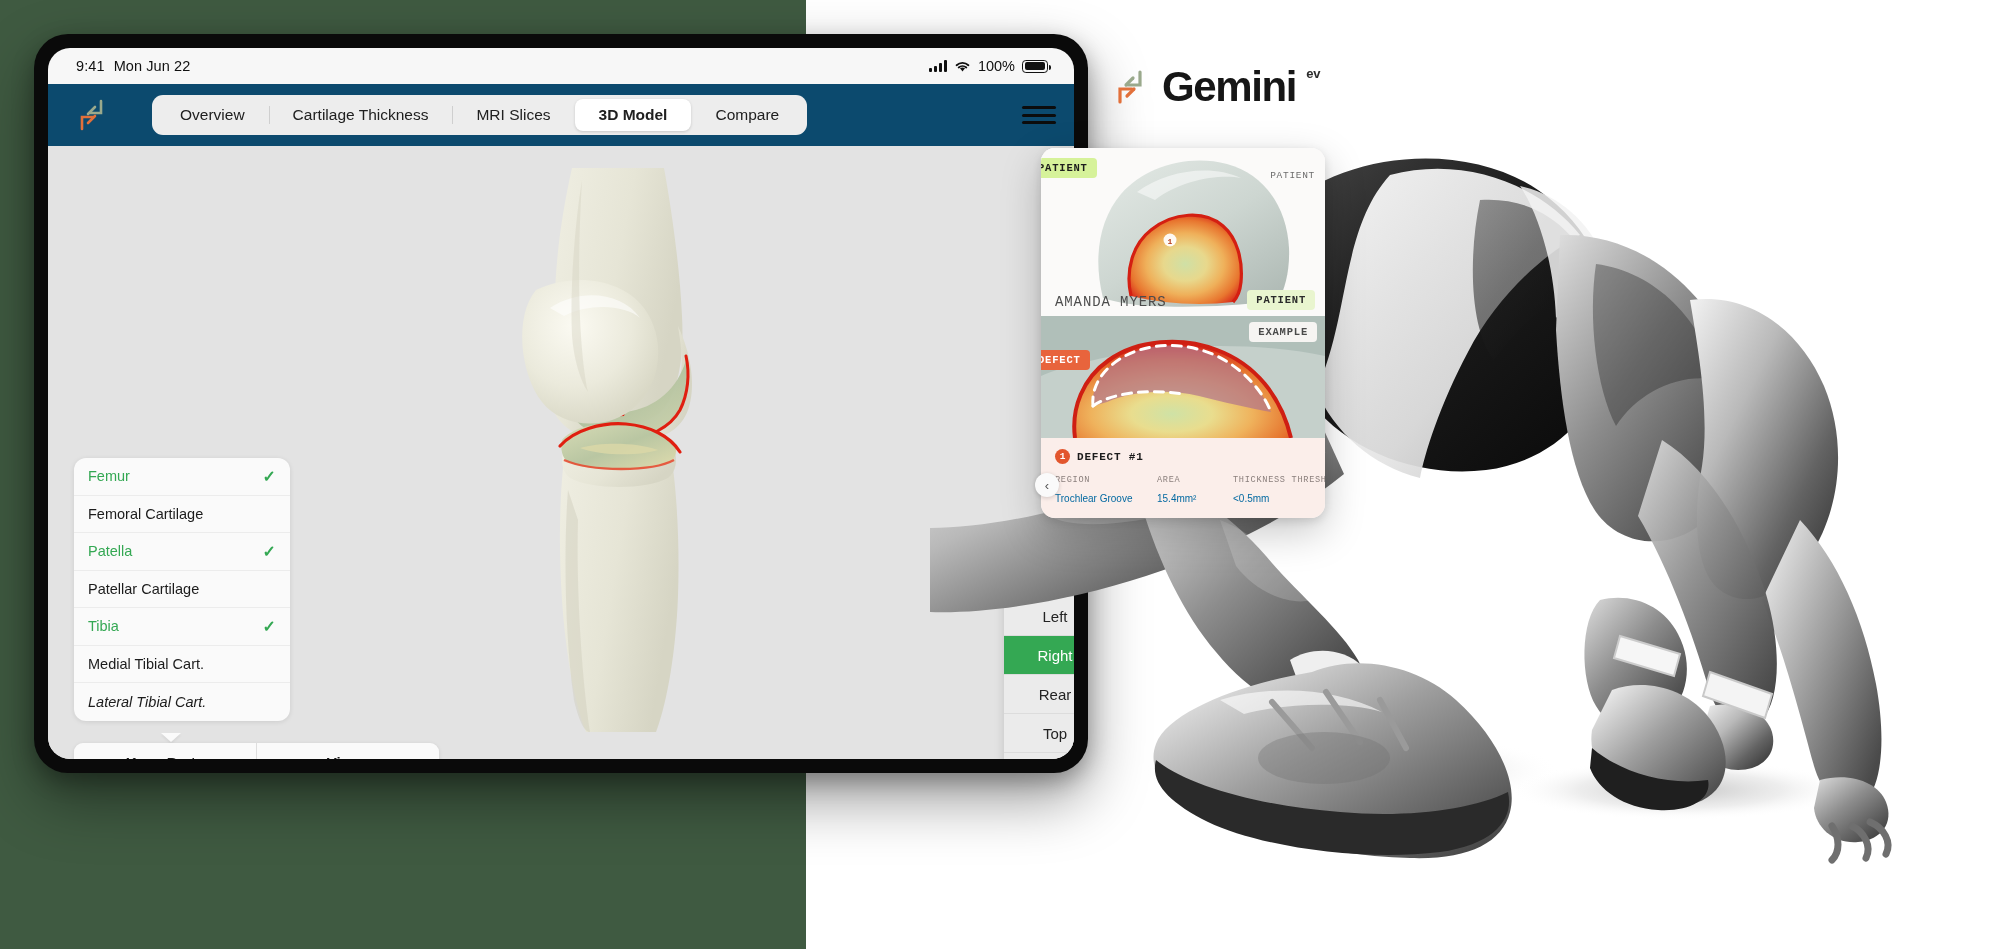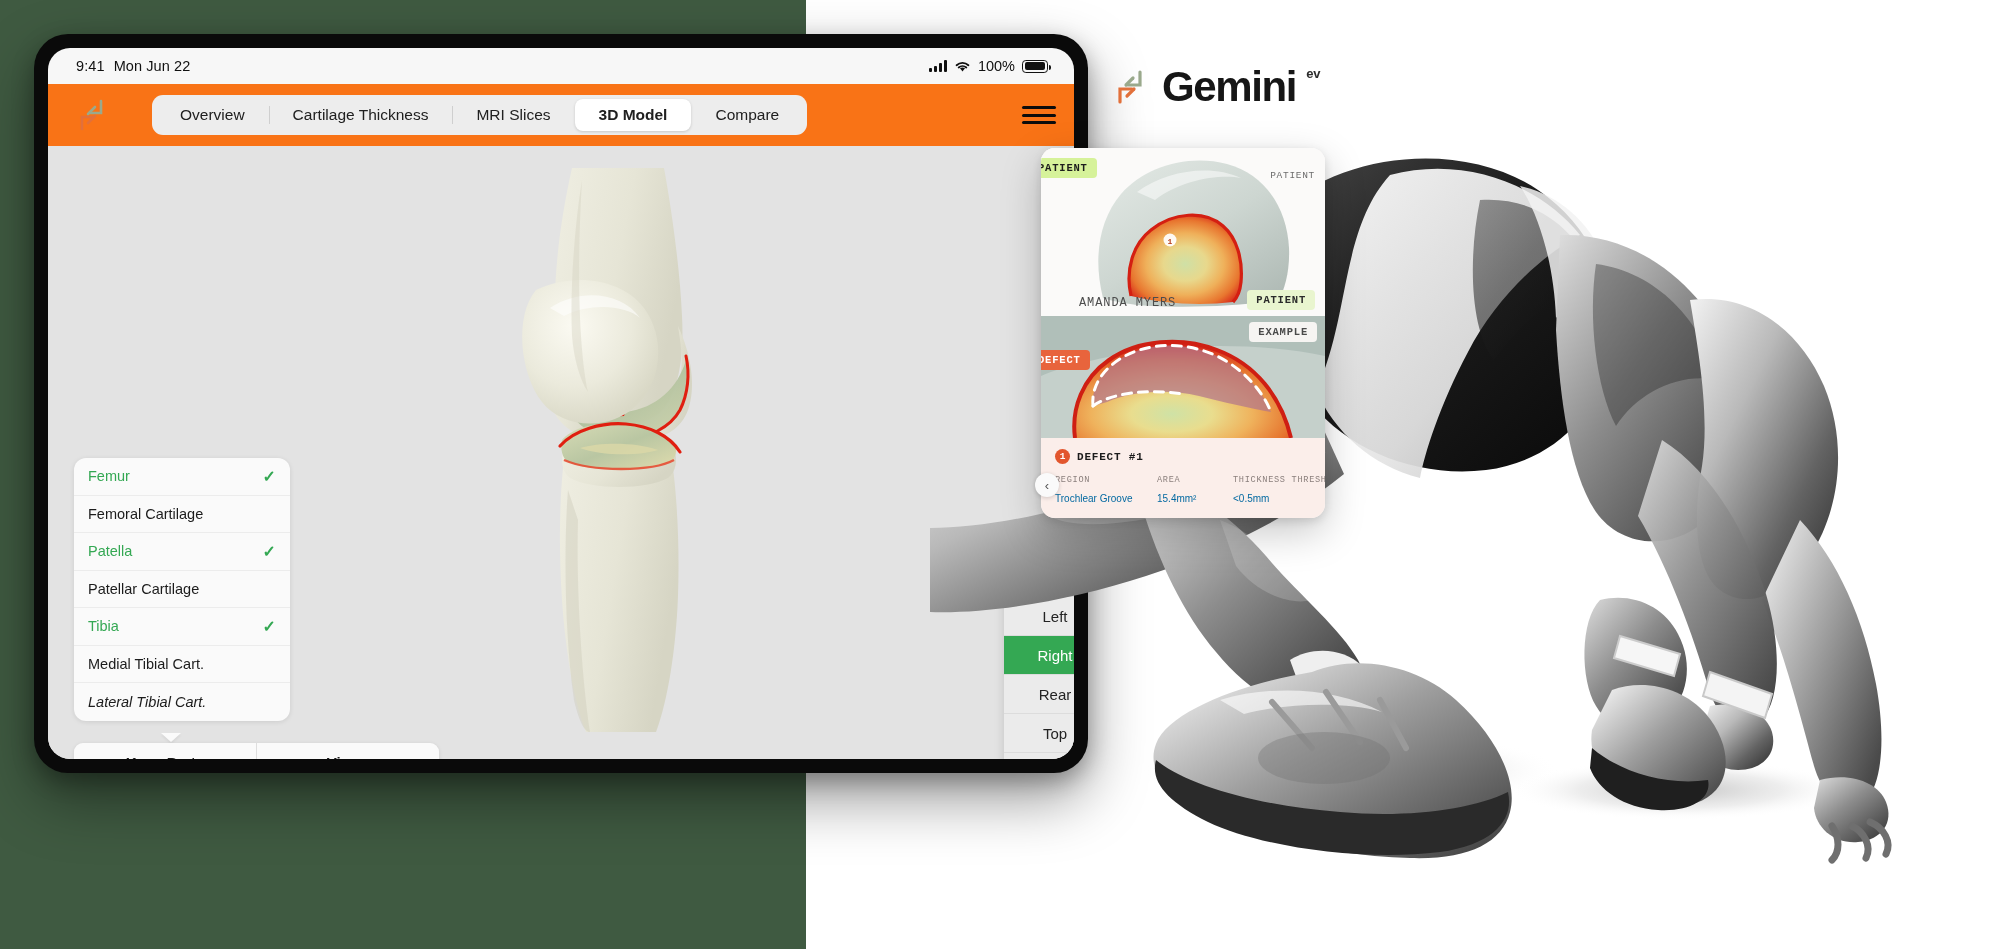"Overview" .appbar { background: #f97316 -> #0c4a6e }
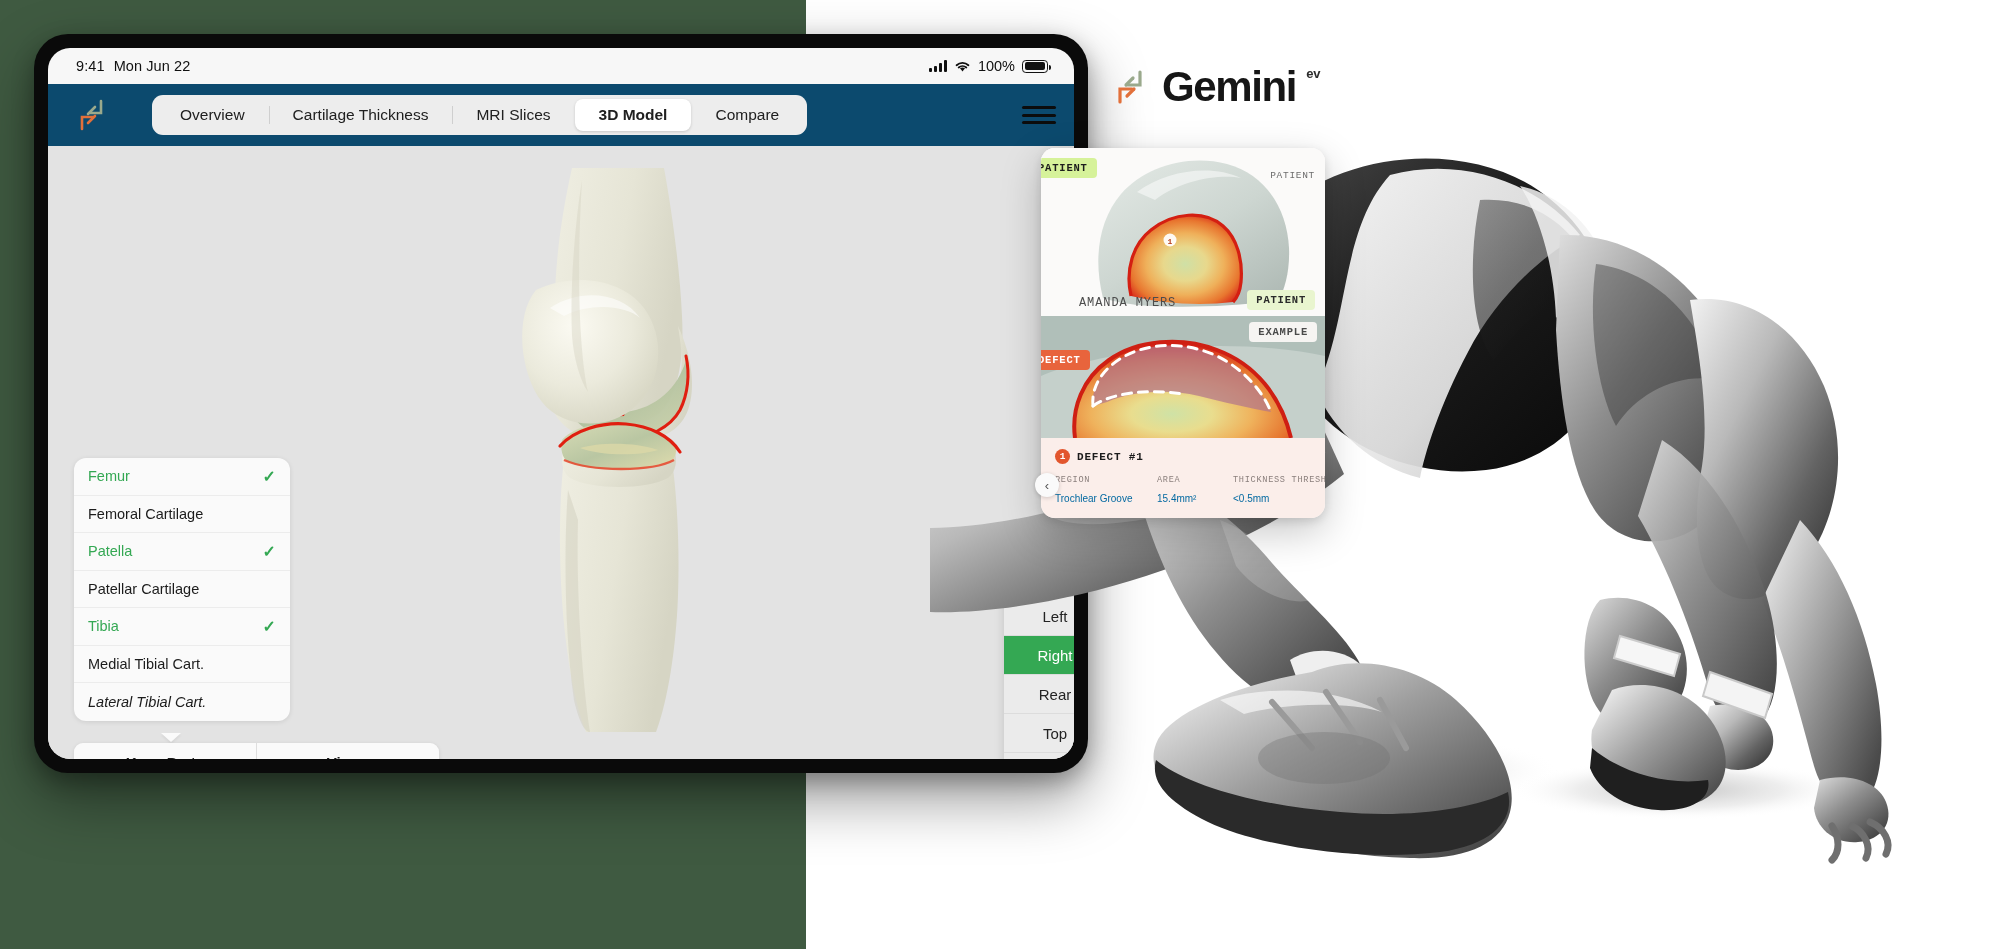"AMANDA MYERS" .dc-caption { font-size: 12px -> 14px; margin-left: 24px -> none }
